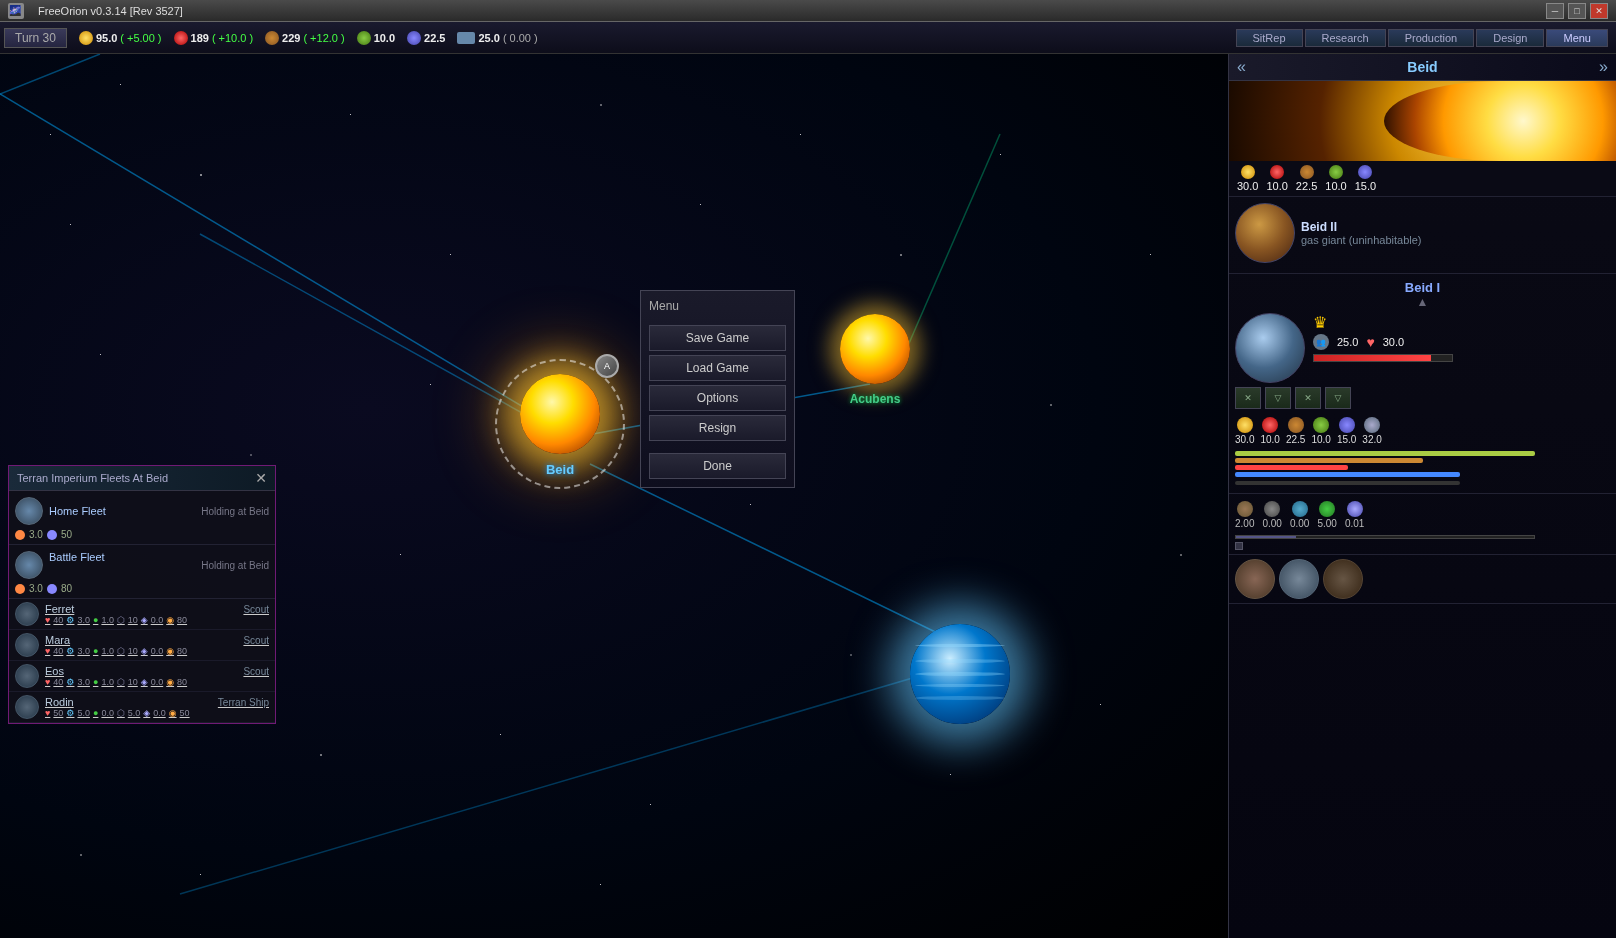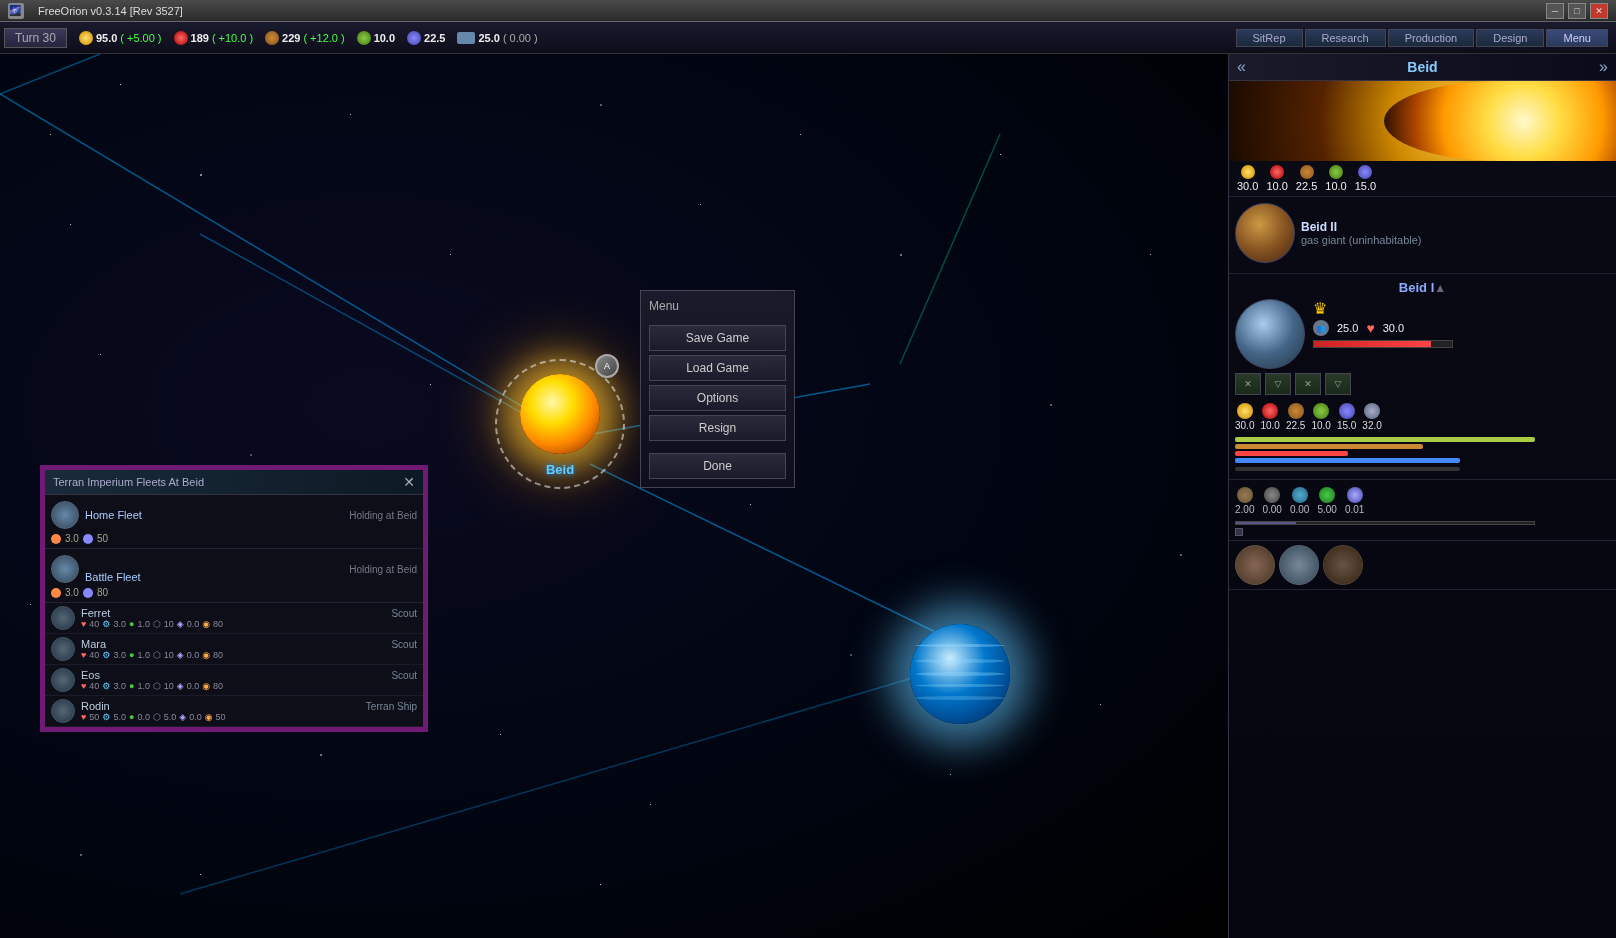"Beid I" .planet-detail-header { flex-direction: none -> column; justify-content: center -> flex-end }
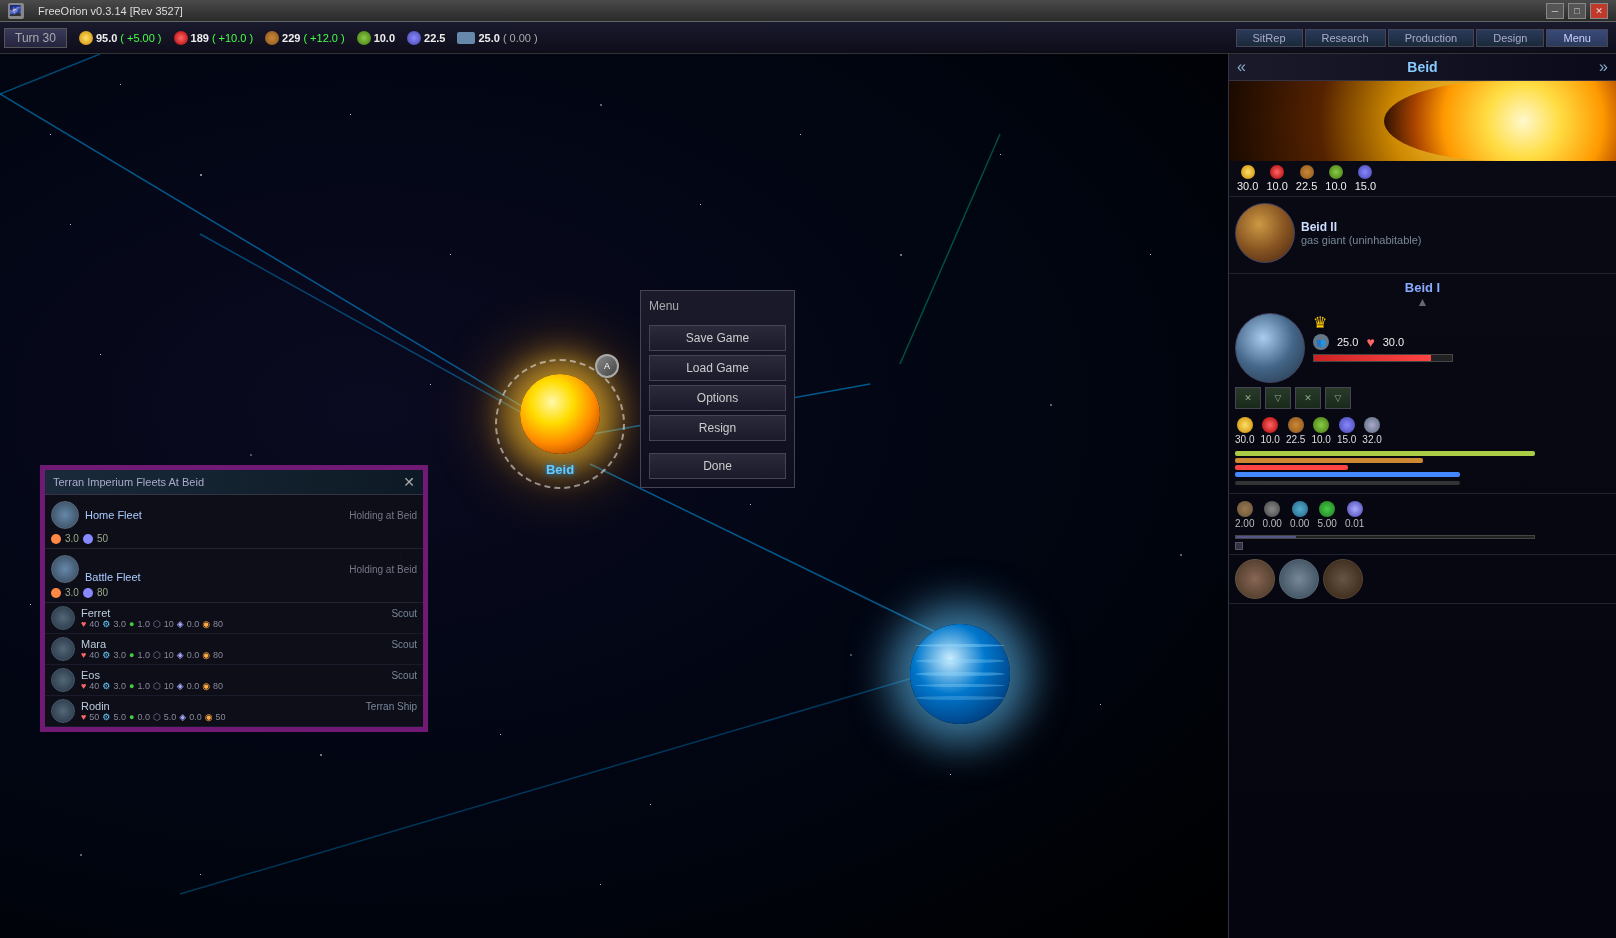"Acubens" div.star-system { html: none -> <div> <div></div> <div>Acubens</div> </div> }
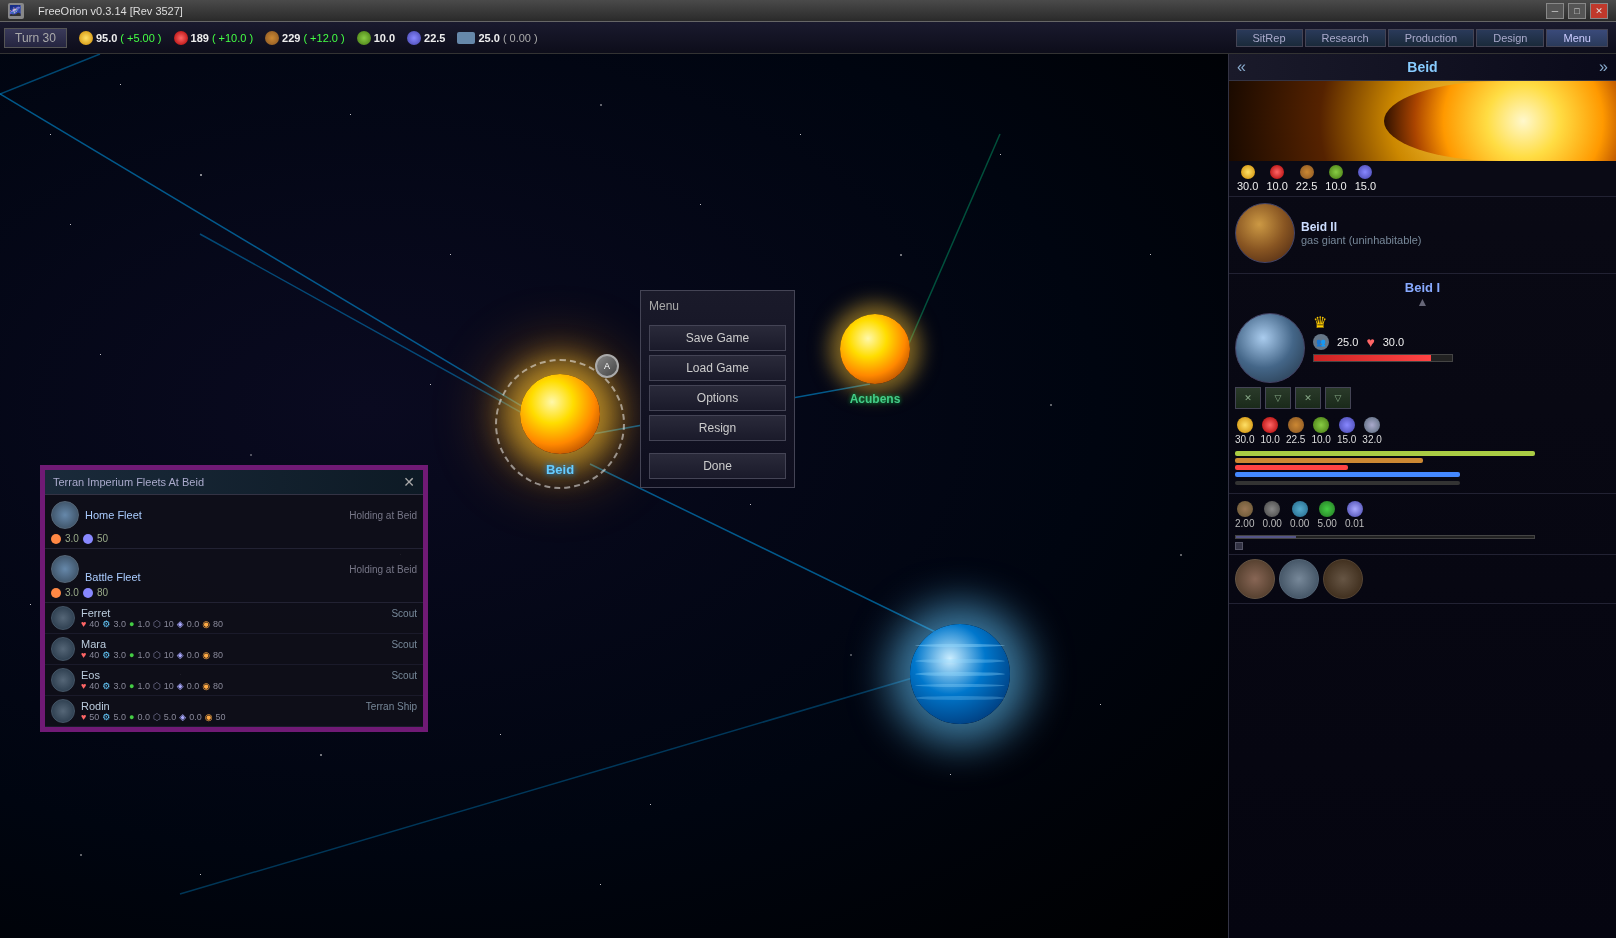"Terran Imperium Fleets At Beid" #fleet-panel { border: 5px solid #701a75 -> 1px solid #701a75; margin-left: 32px -> none; width: 388px -> 268px }
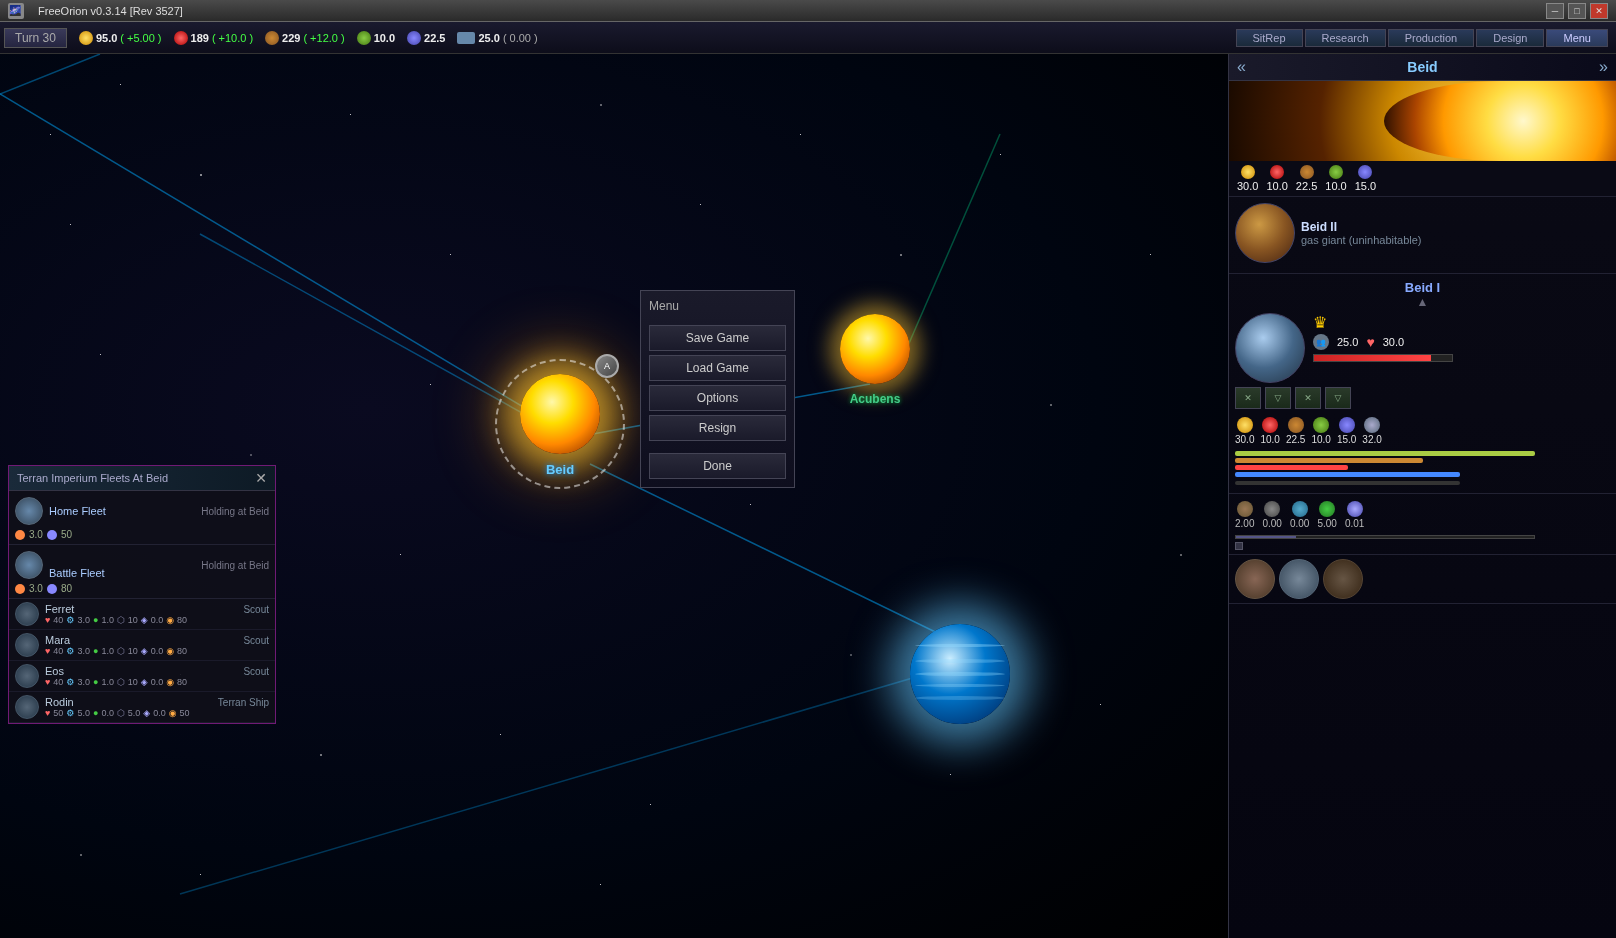"Battle Fleet" div { align-items: flex-end -> flex-start }
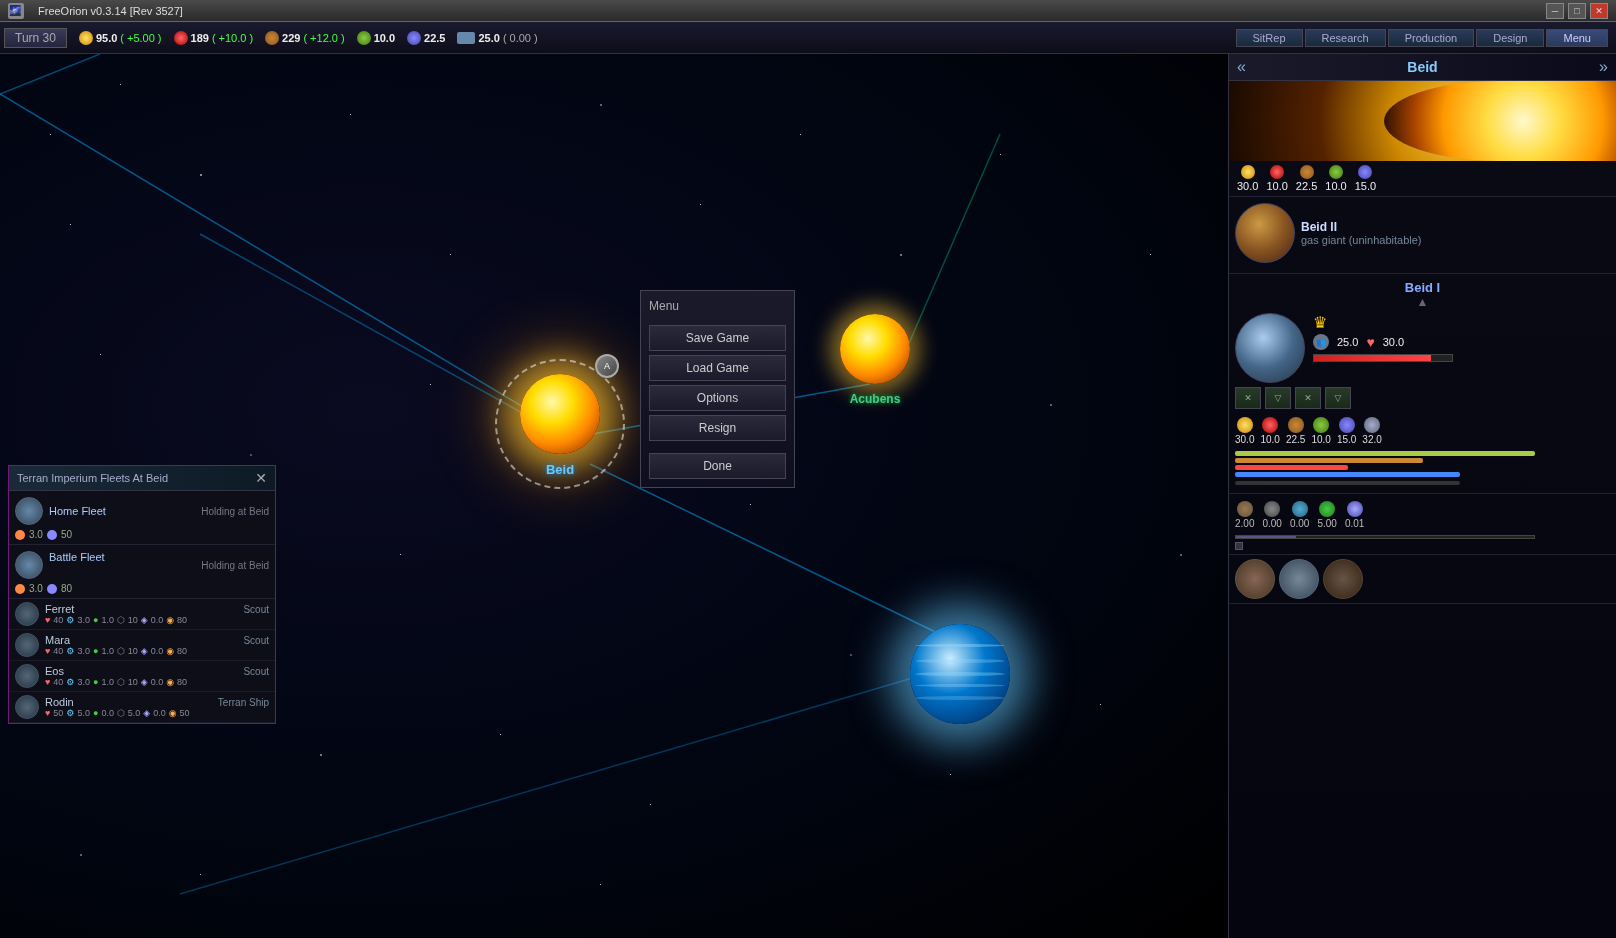"Ferret" .ship-row { text-decoration: none -> underline }
